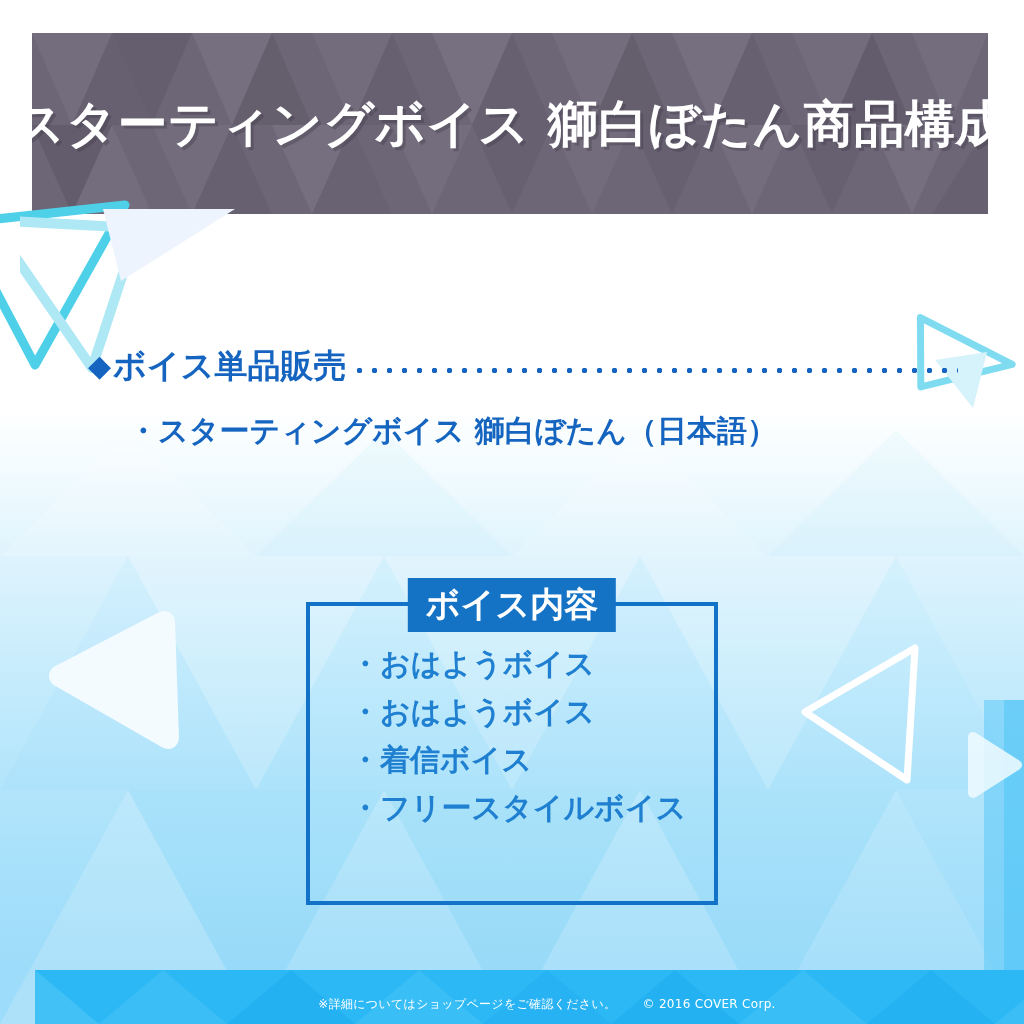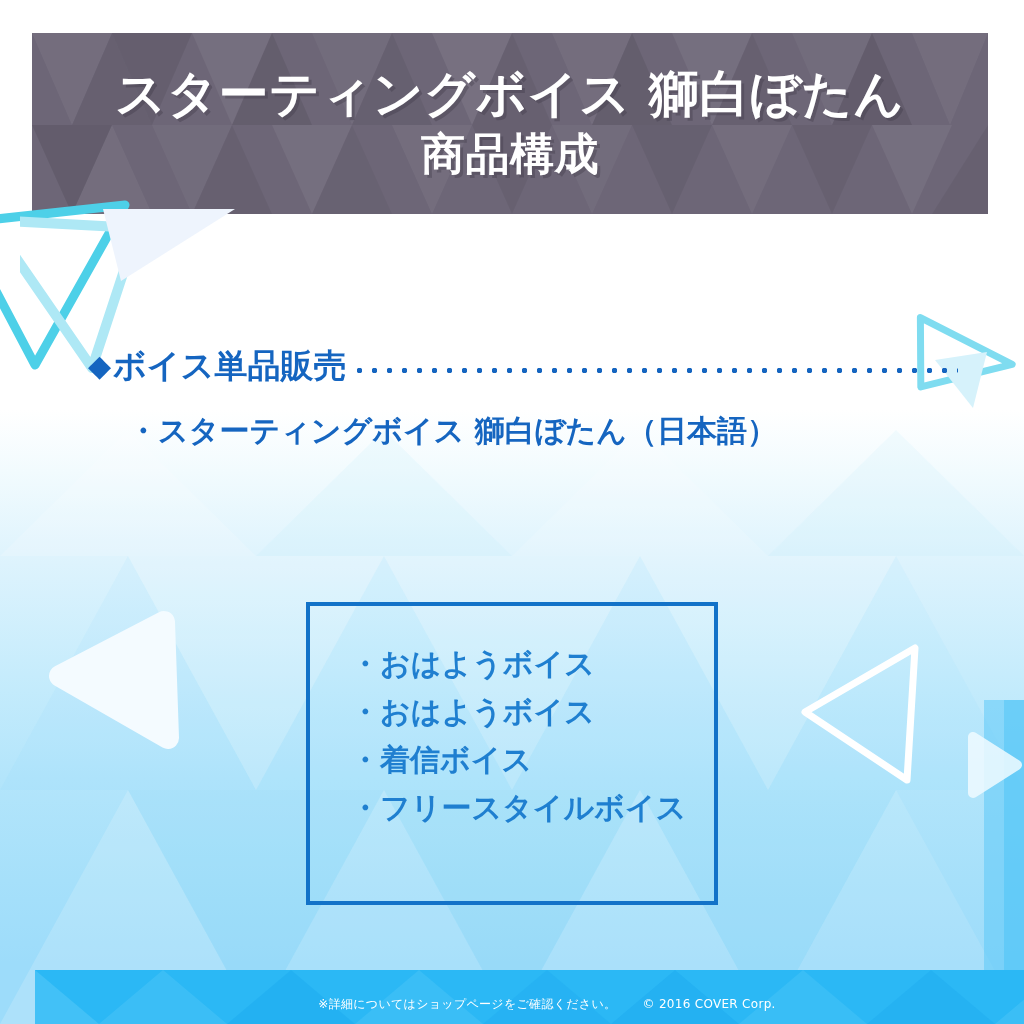"スターティングボイス 獅白ぼたん" .header-text { flex-direction: column -> row }
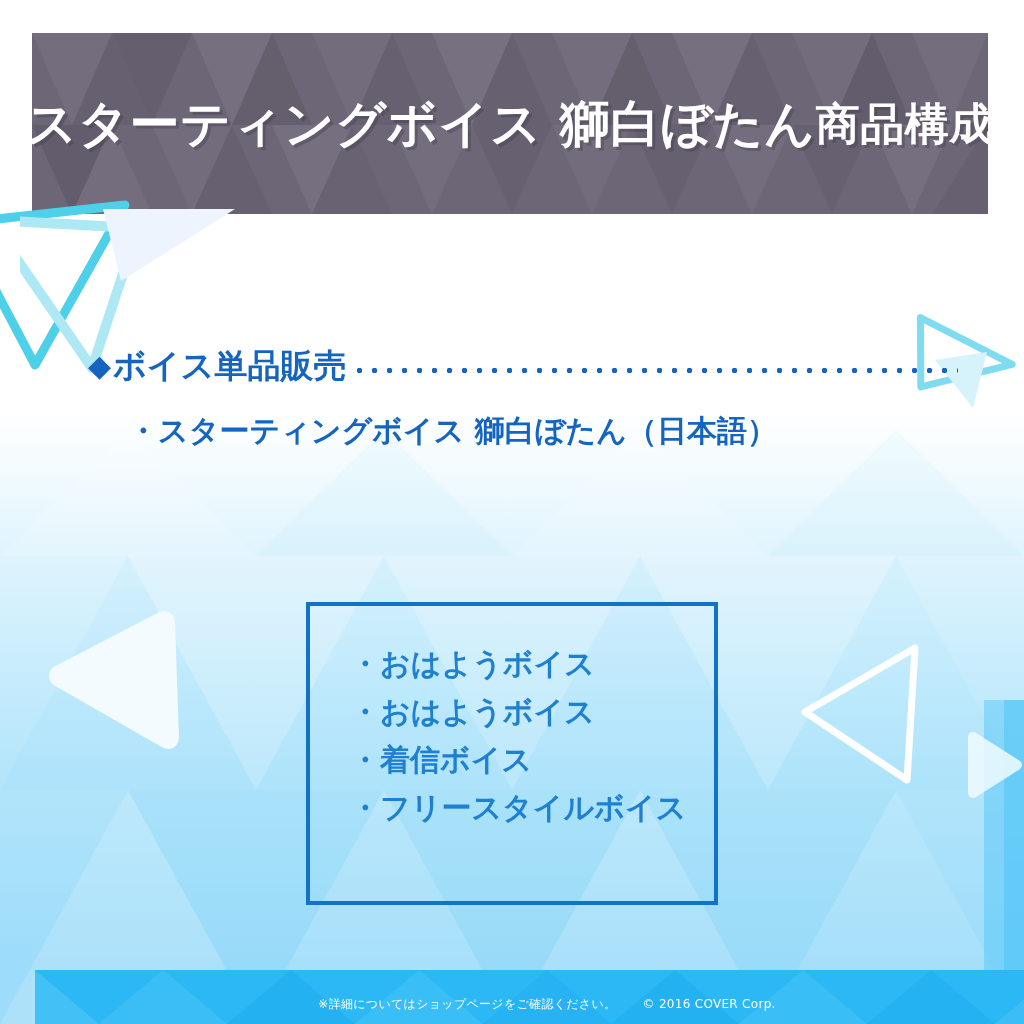"商品構成" .hdr-line2 { font-size: 44px -> 50px }
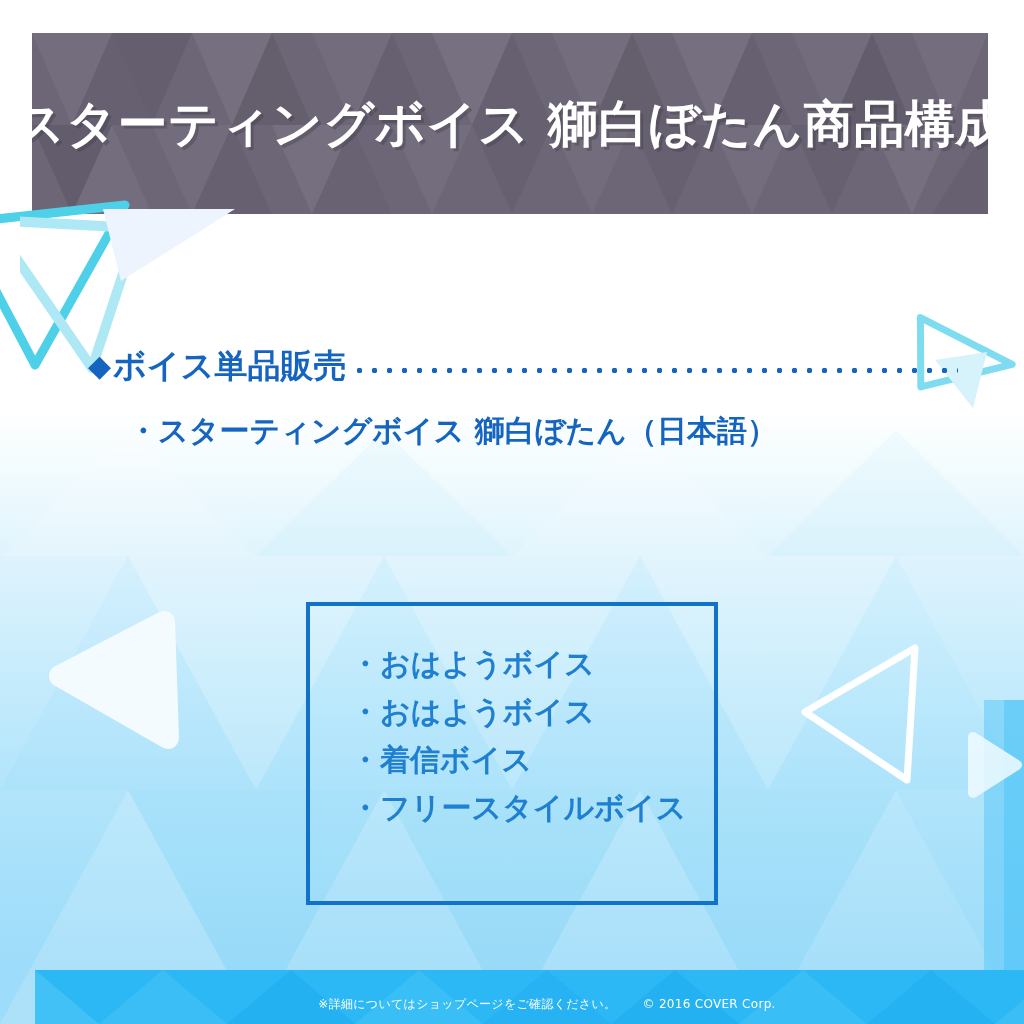"ボイス内容" div.vbox-label { html: none -> <div>ボイス内容</div> }
